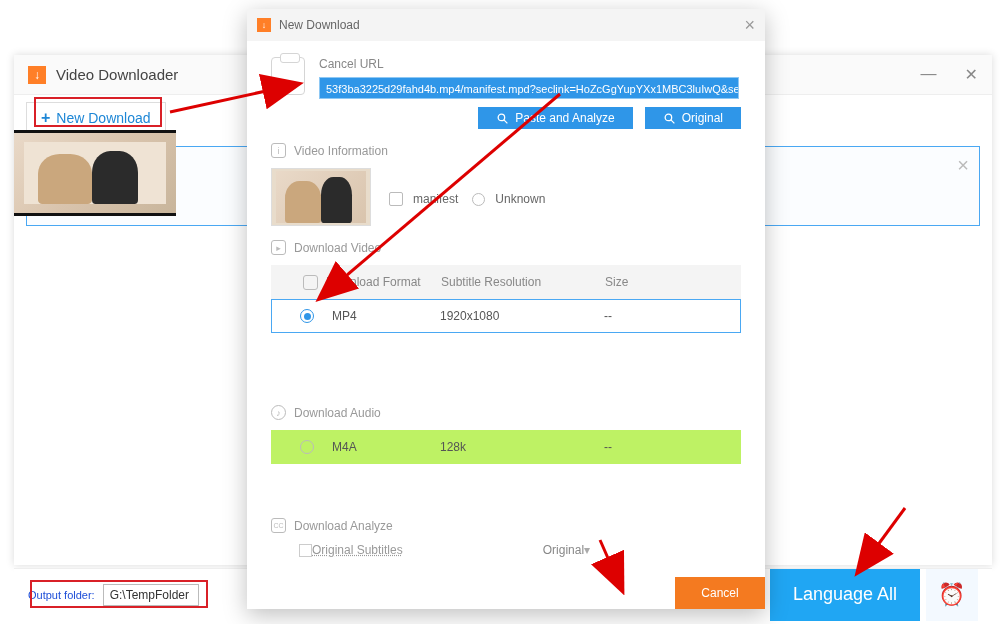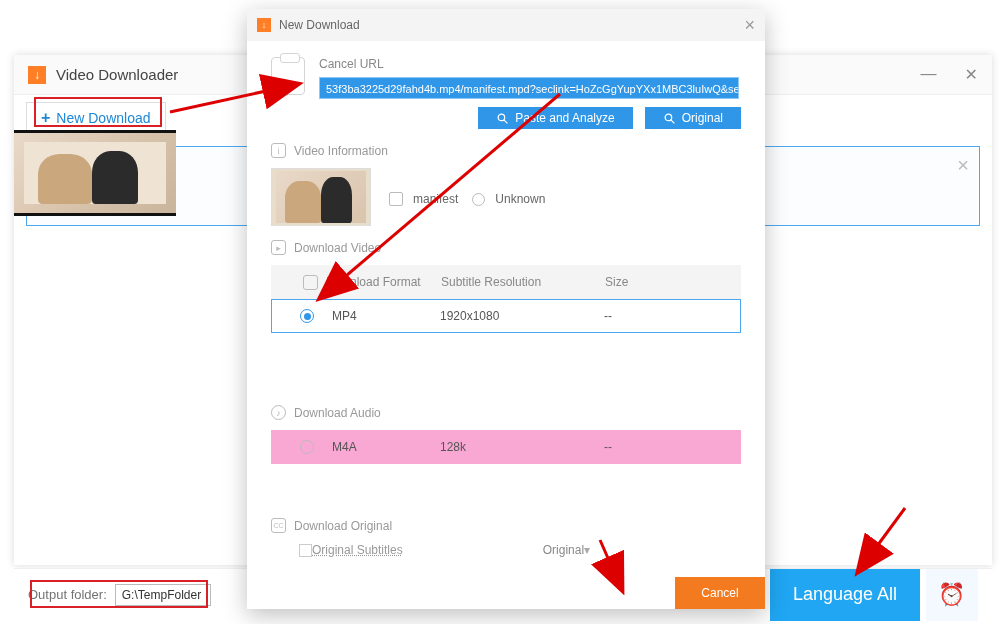"M4A" div.fmt-row { background: #f9a8d4 -> #bef264 }
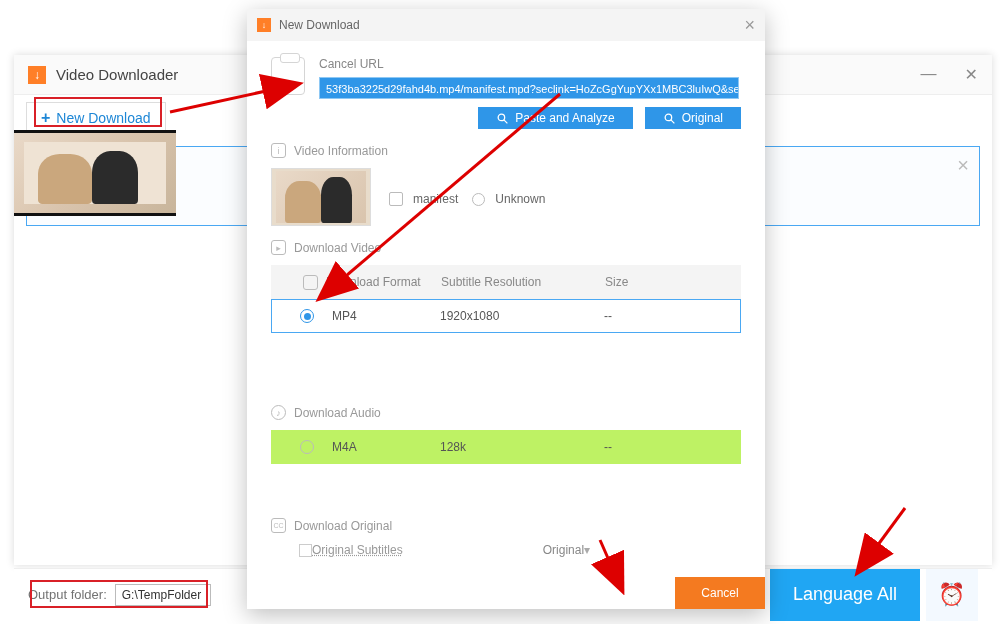"Download Original" span { text: Original -> Analyze }
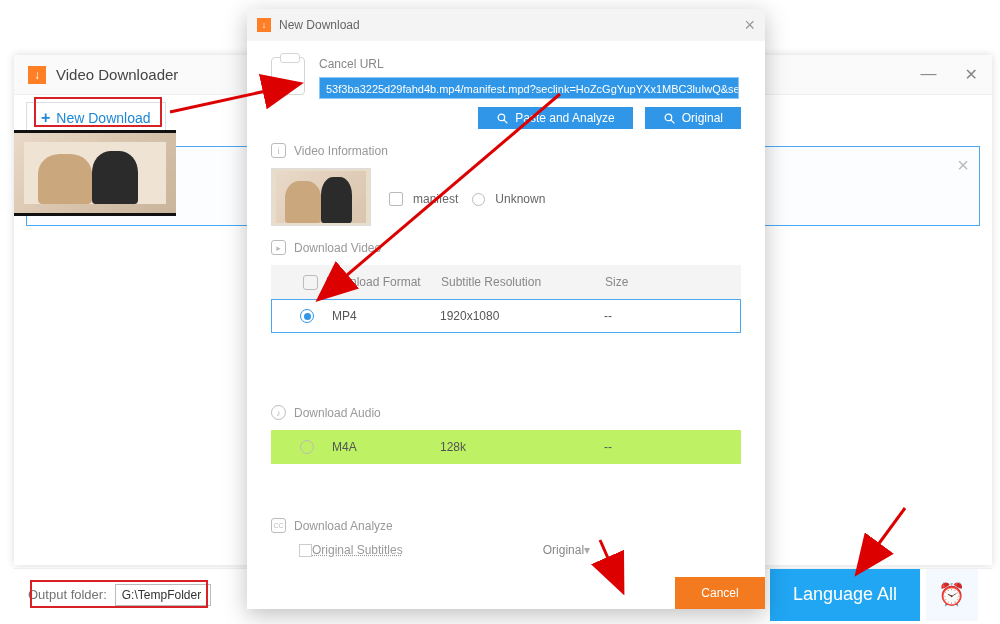"Output folder:" .outlabel { color: #737373 -> #1d4ed8; font-size: 13px -> 11px }
